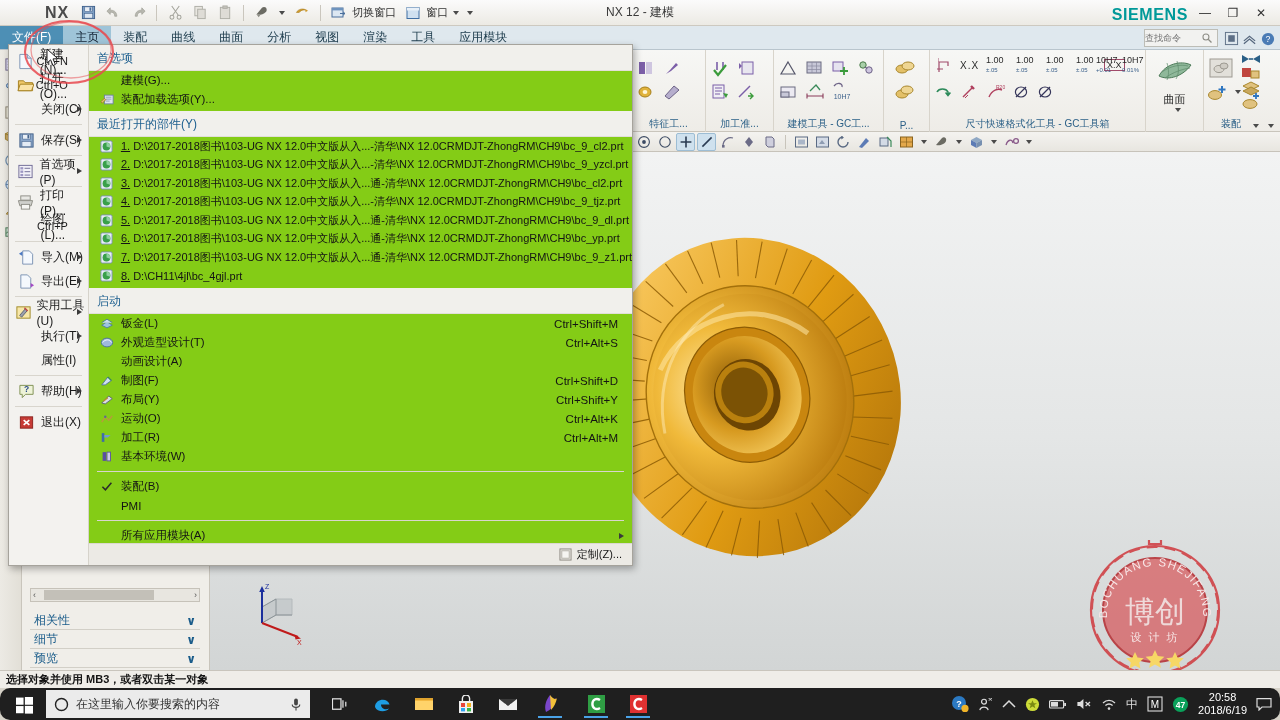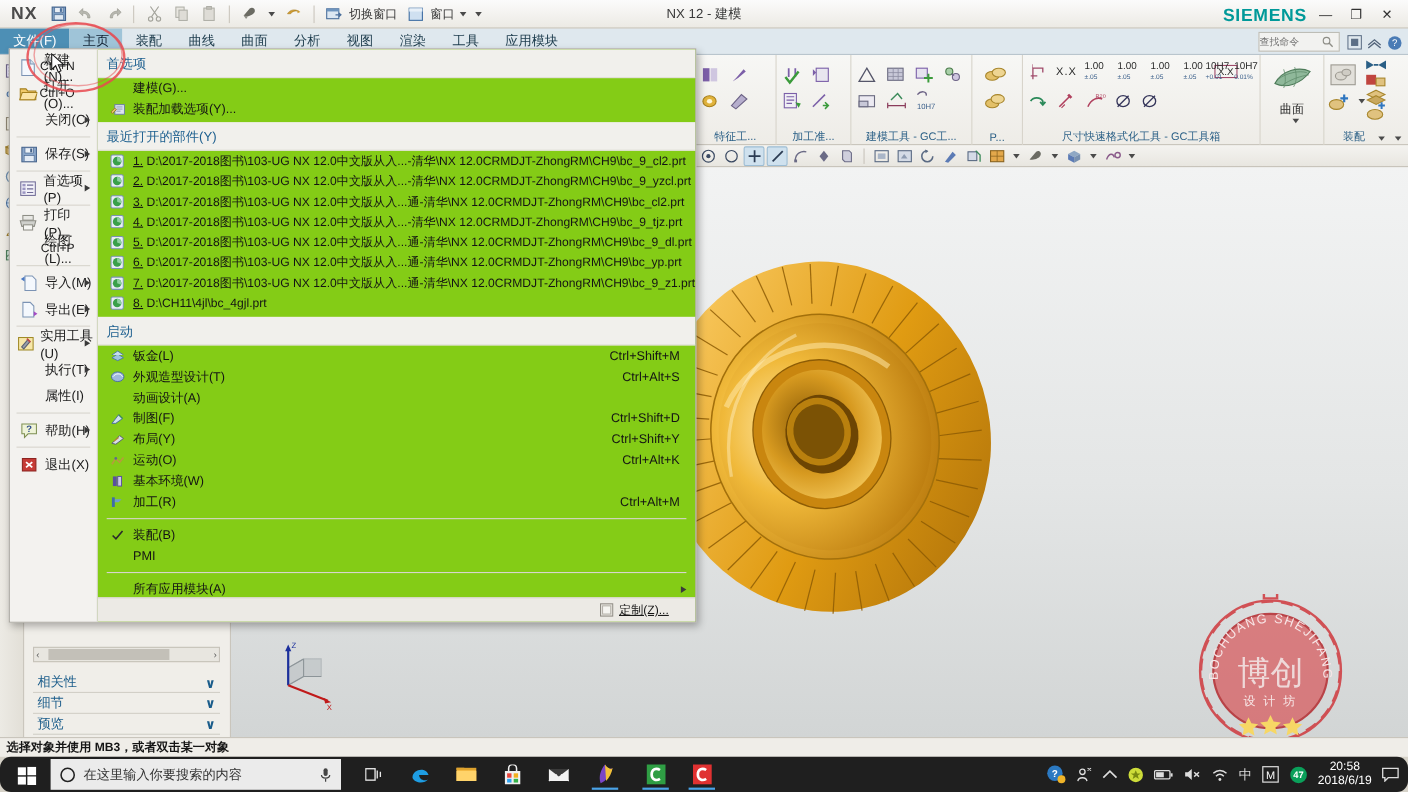"NX" #titlebar { padding-left: none -> 35px }
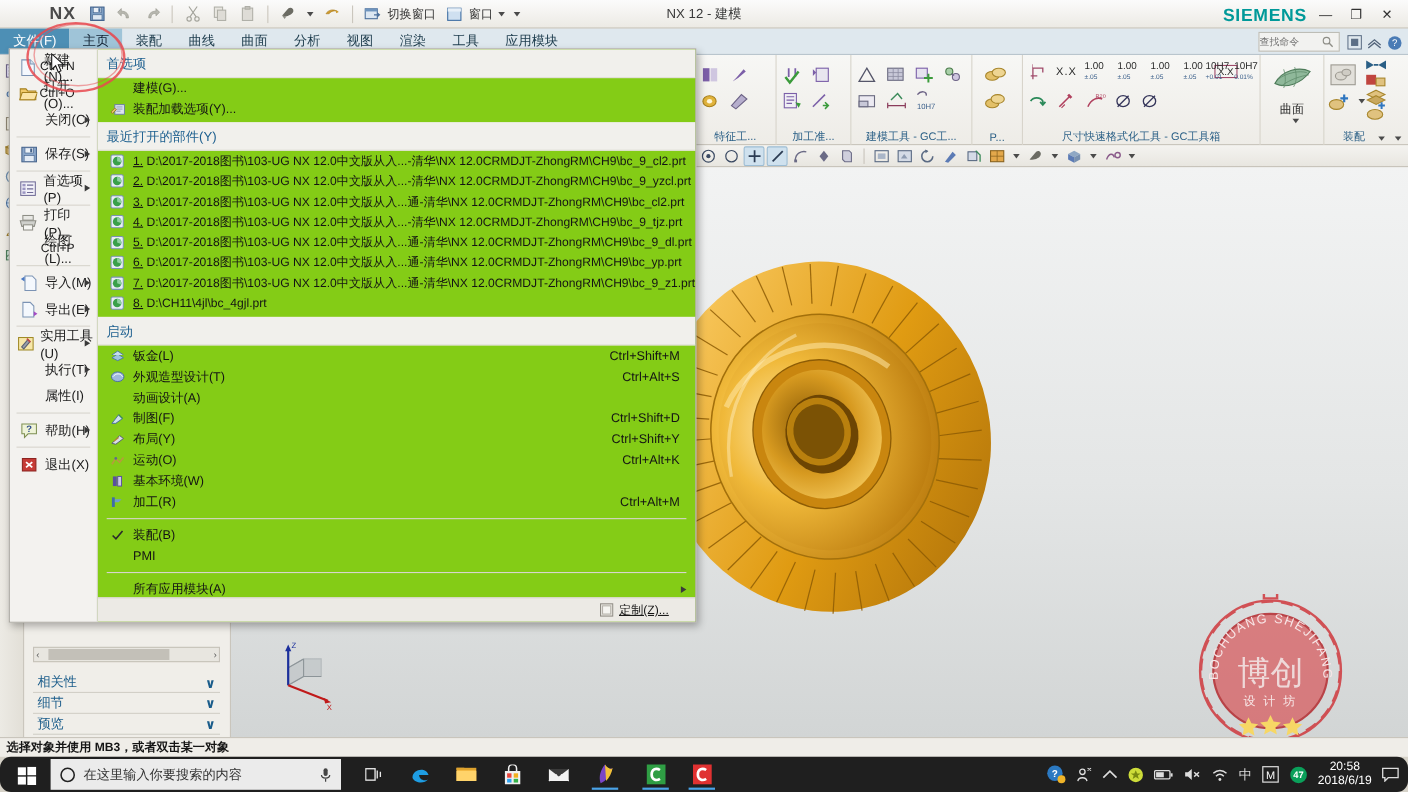"基本环境(W)" div.fitem { order: before "加工(R)" -> after "加工(R)" }
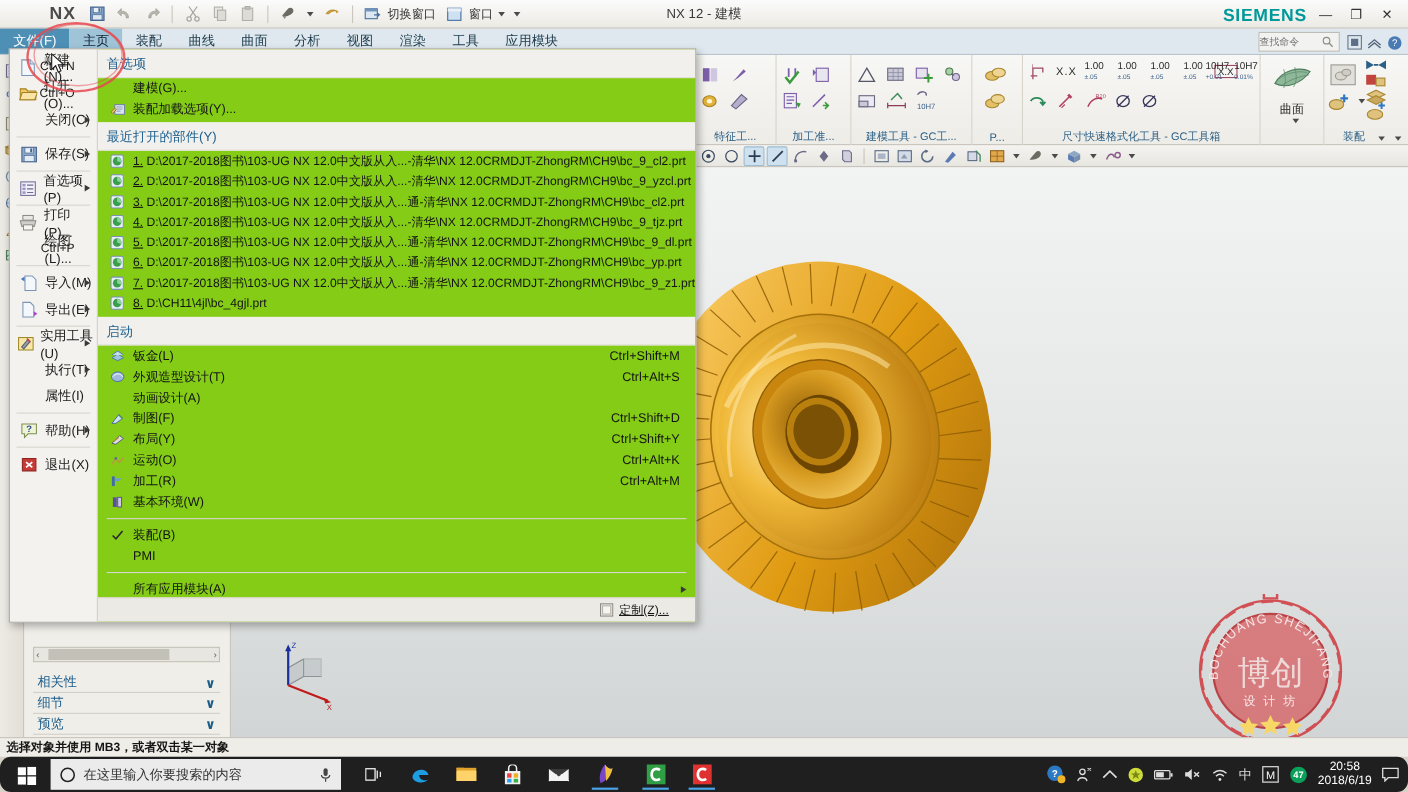"定制(Z)..." #fm-footer { padding-right: 24px -> 10px; text-decoration: underline -> none }
